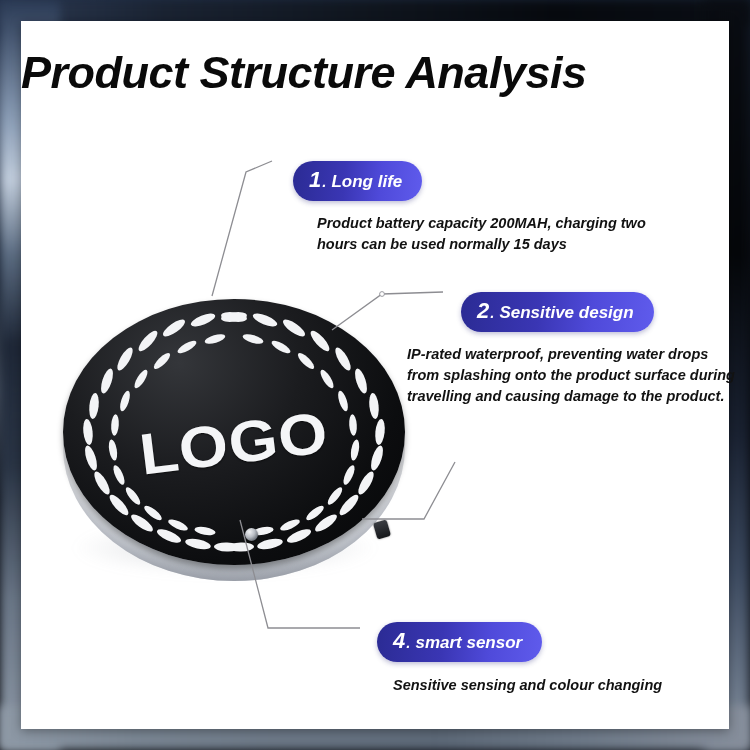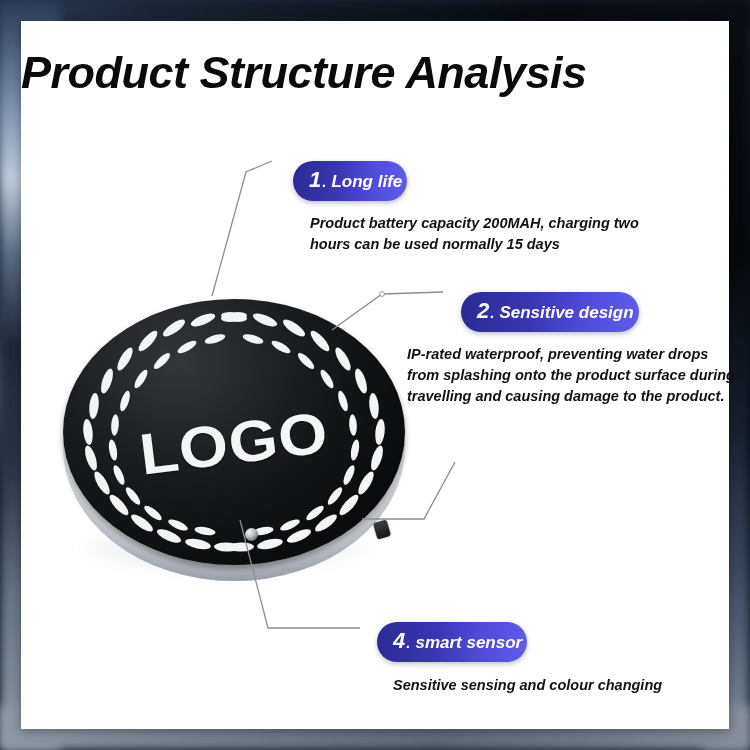"1. Long life" .badge { padding: 6px 5px 8px 16px -> 6px 20px 8px 16px }
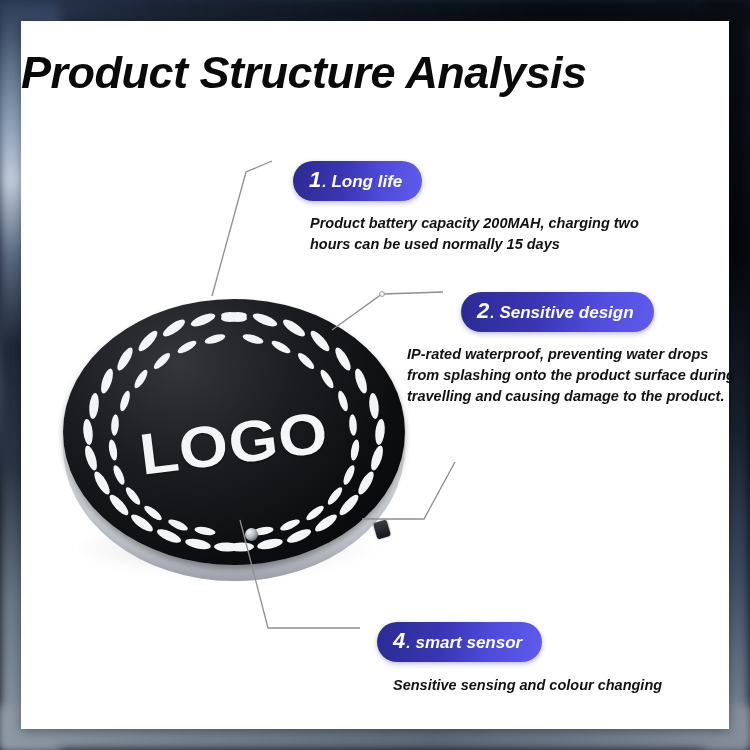"Product battery capacity 200MAH," #c1 .body-text { margin-left: 17px -> 24px }
